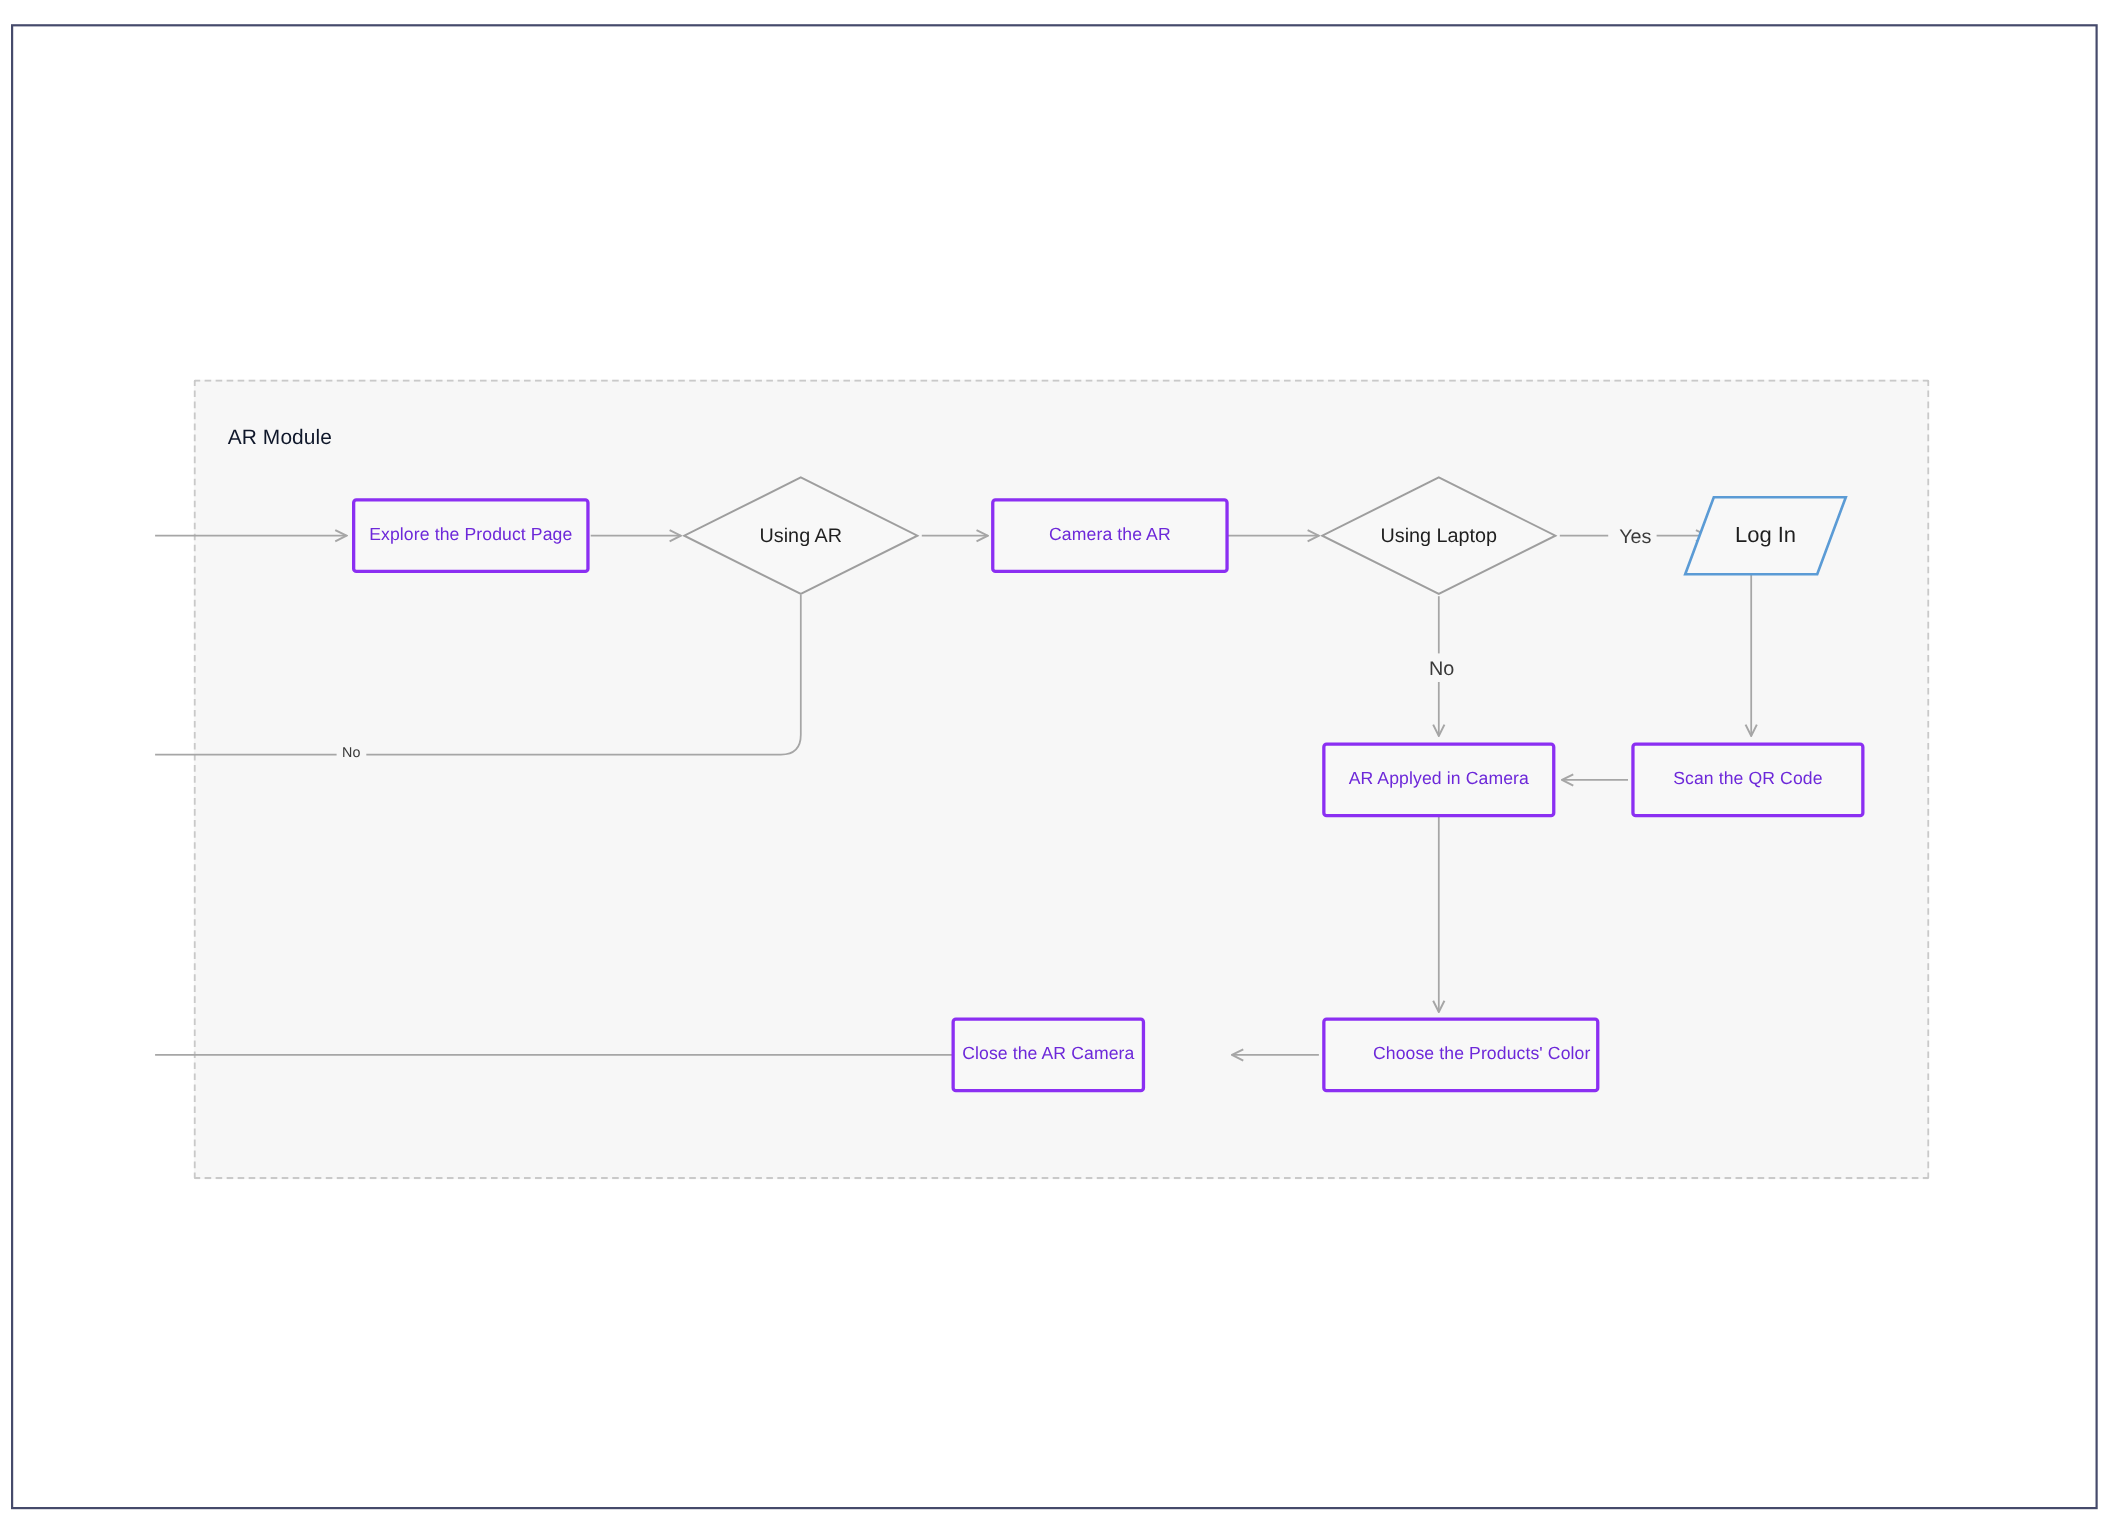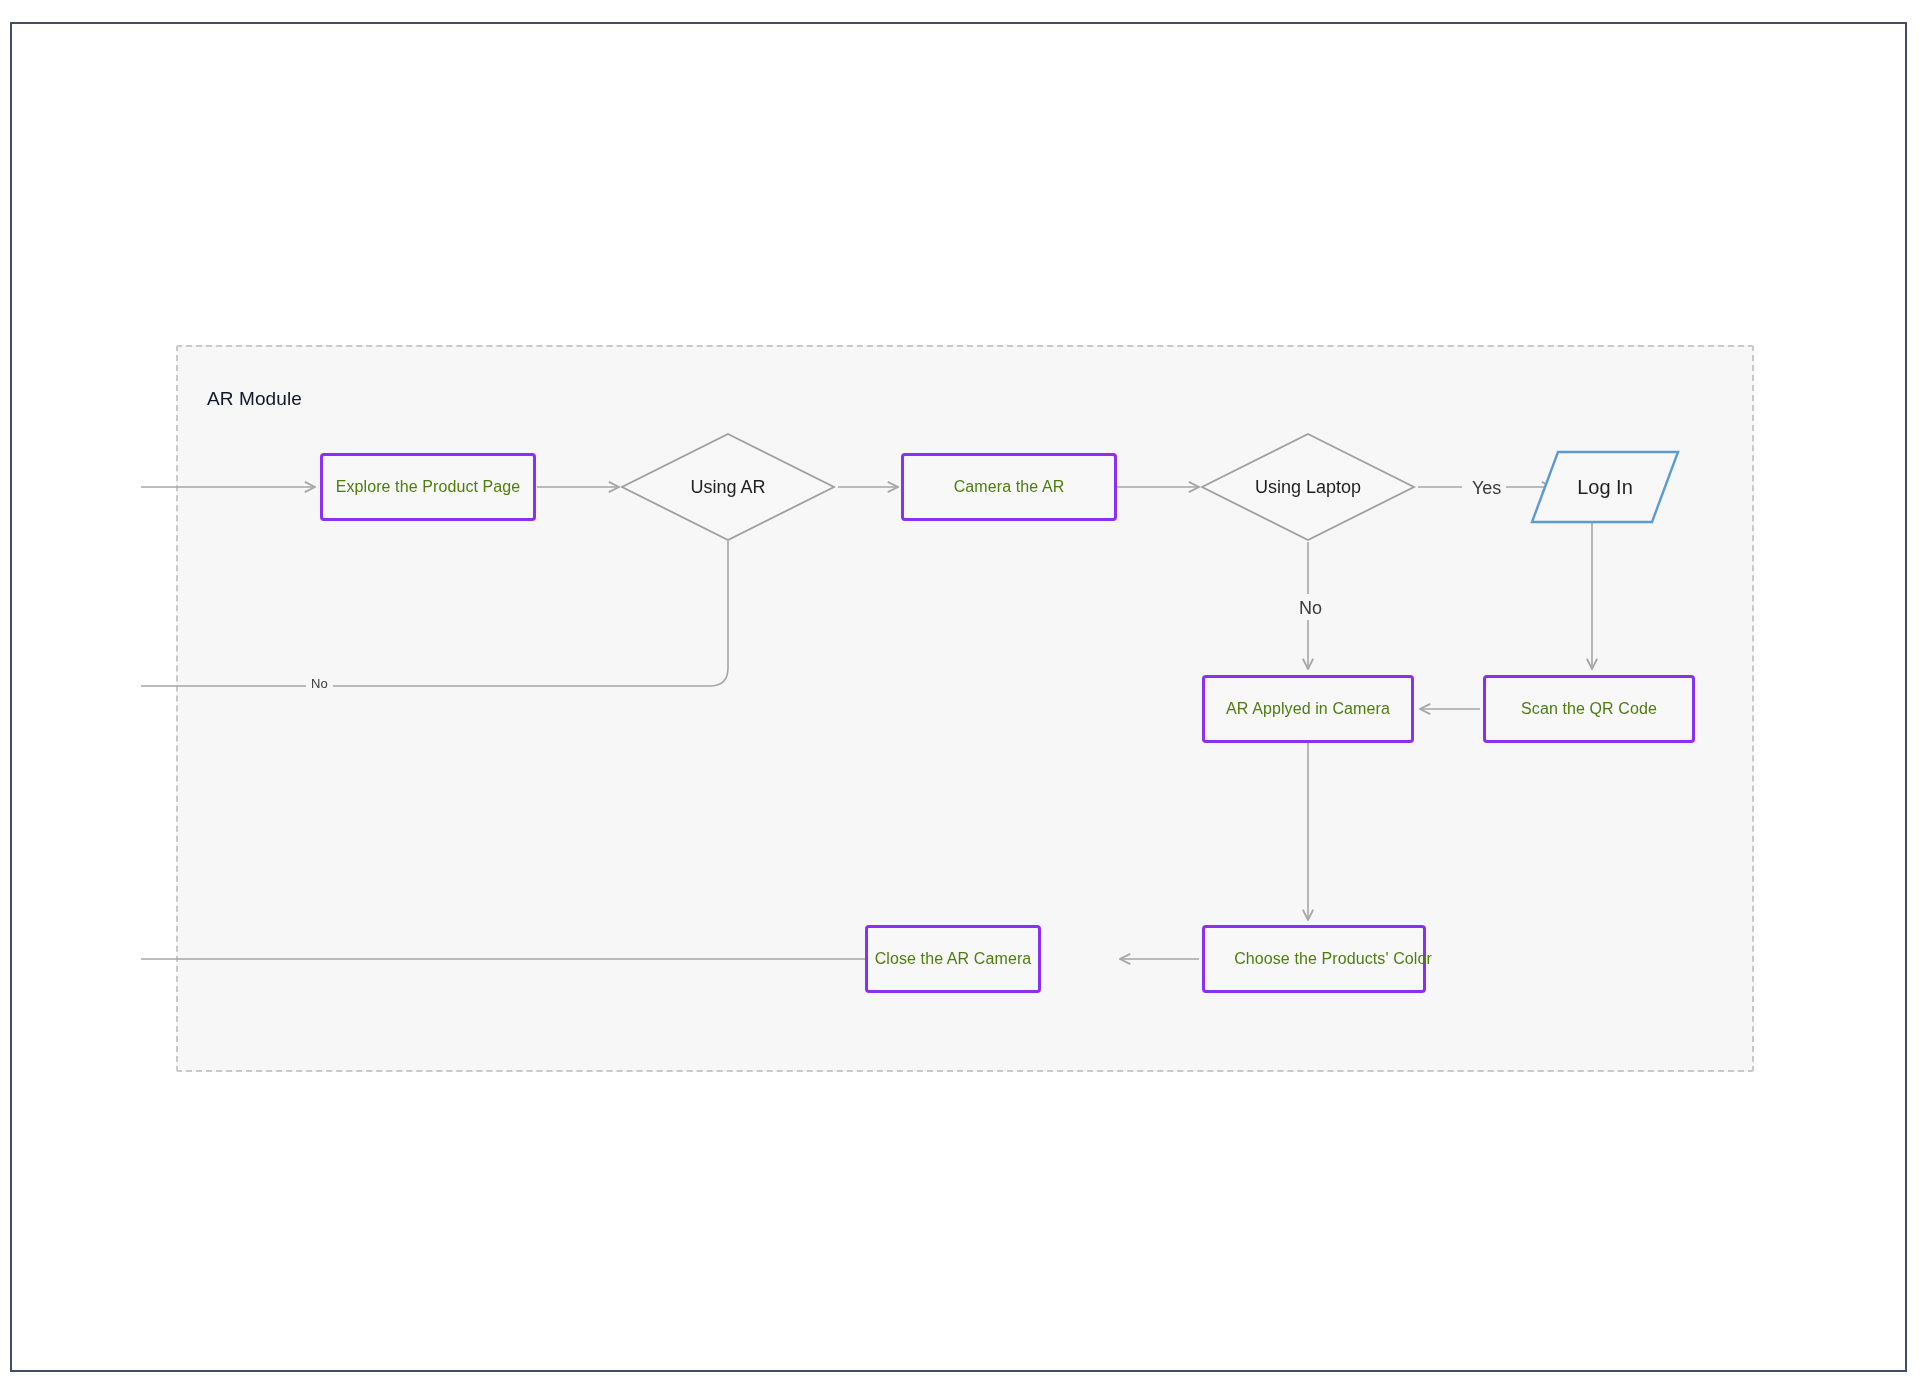"Explore the Product Page" .node-label { color: #4d7c0f -> #6d28d9 }
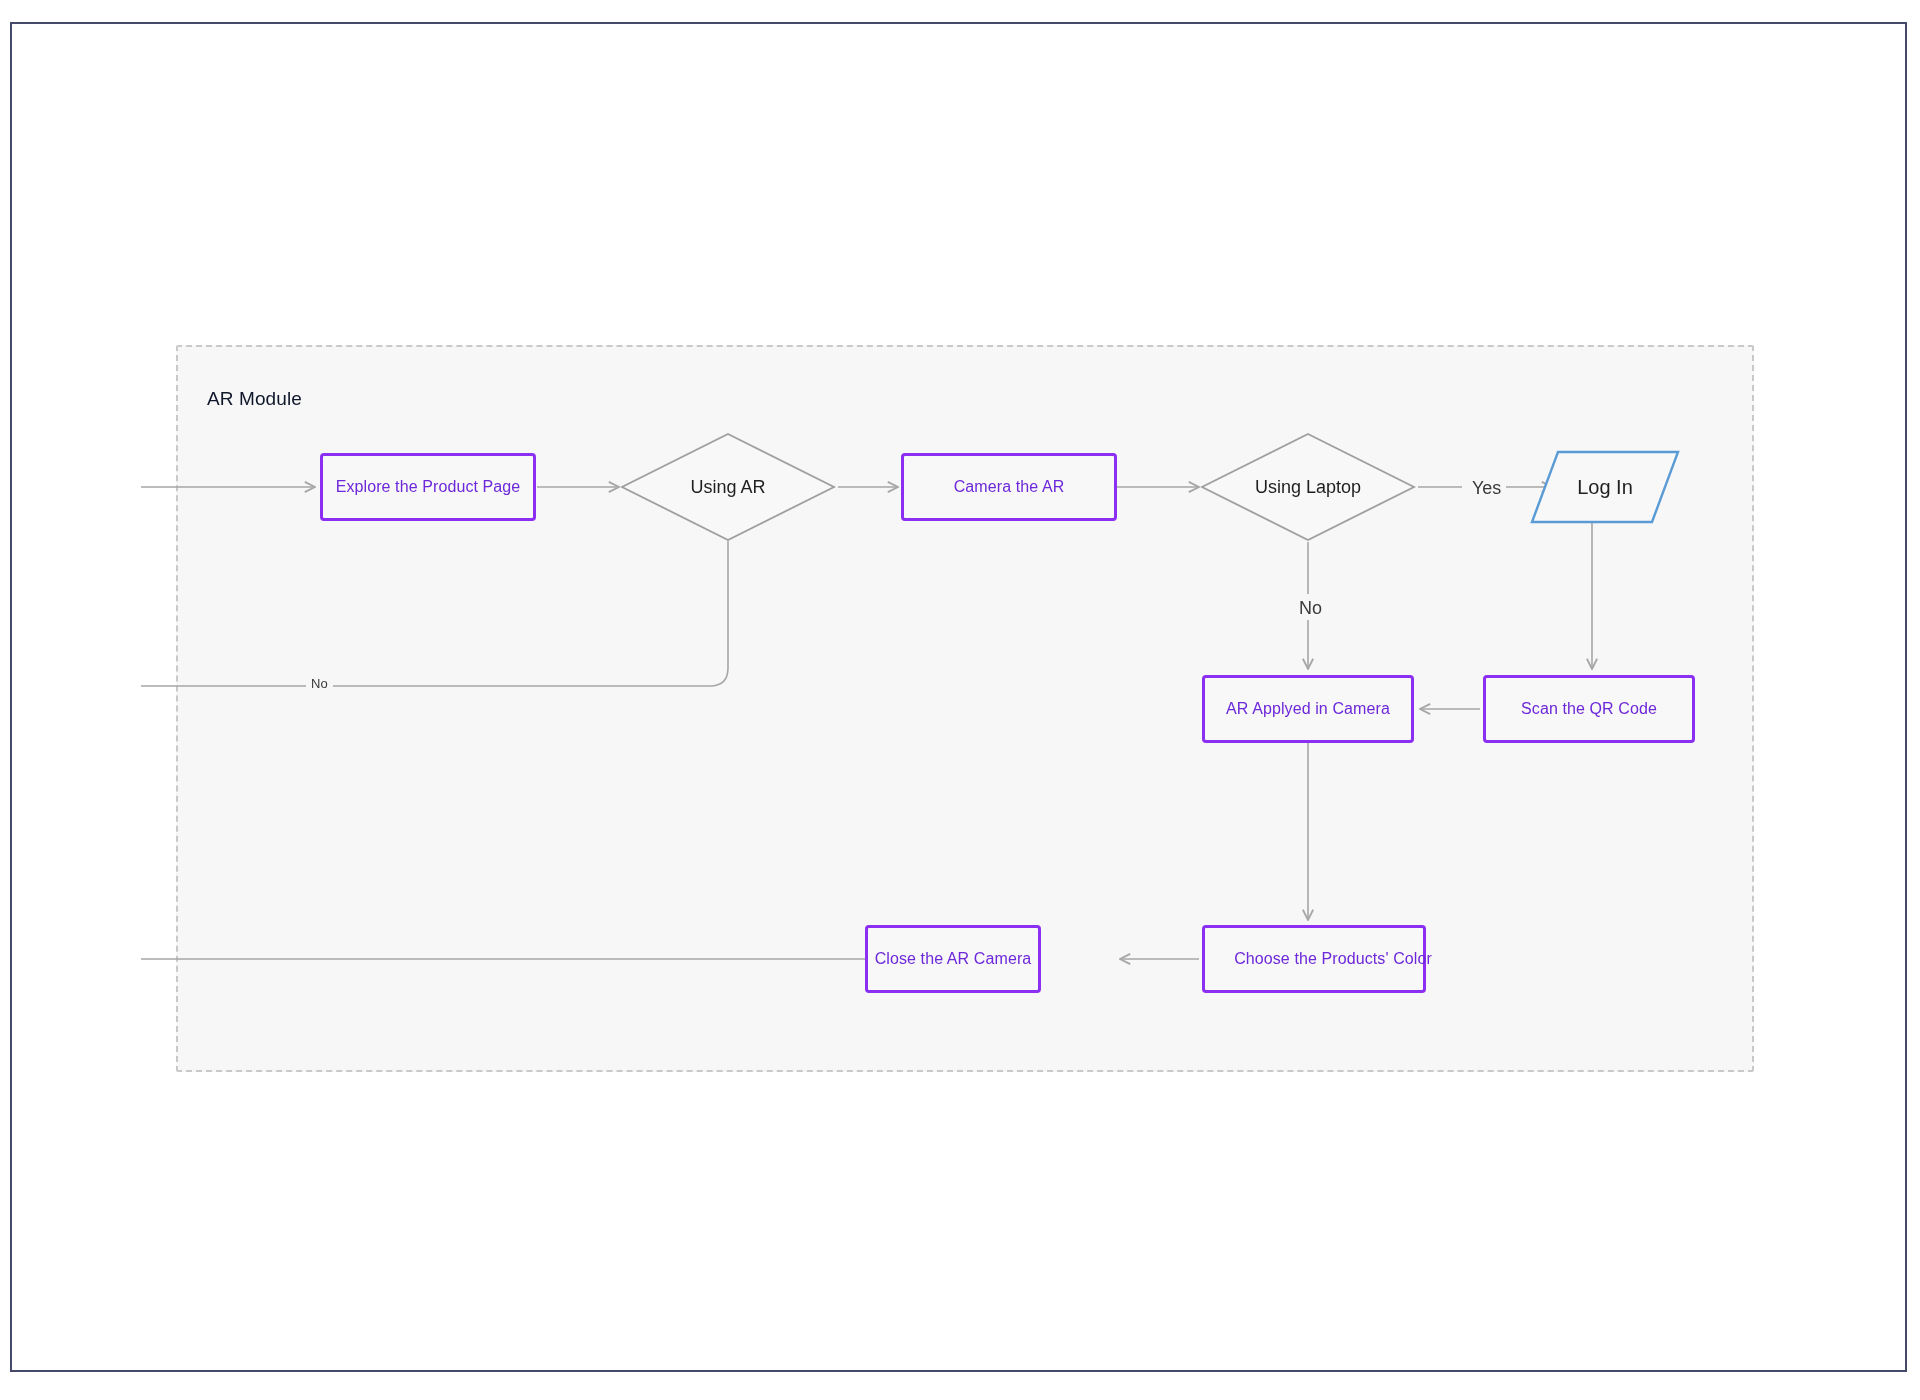"Choose the Products' Color" div.node { width: 224px -> 252px }
